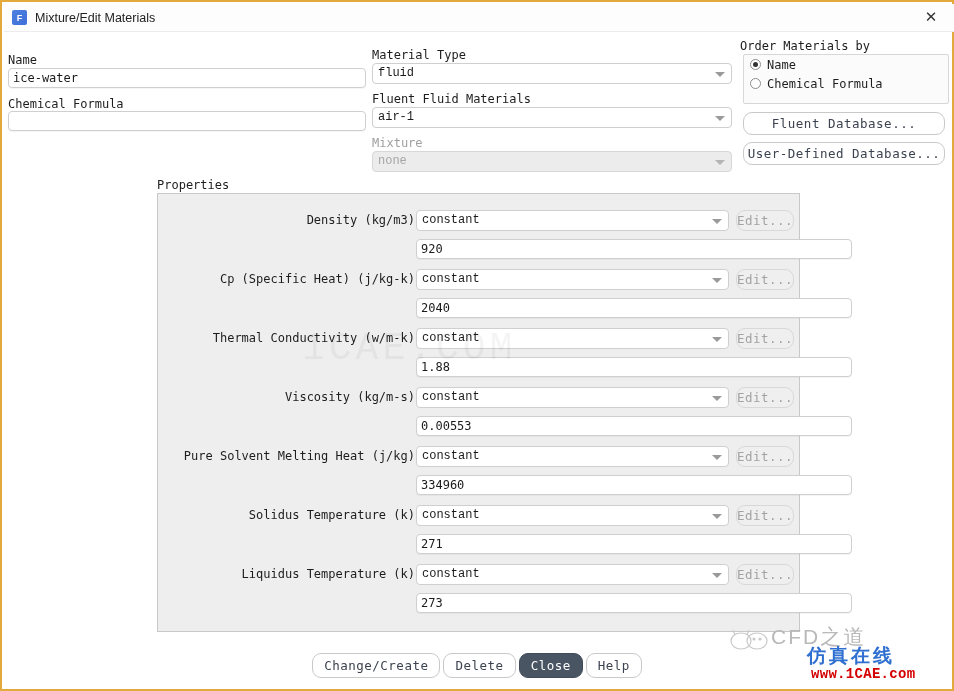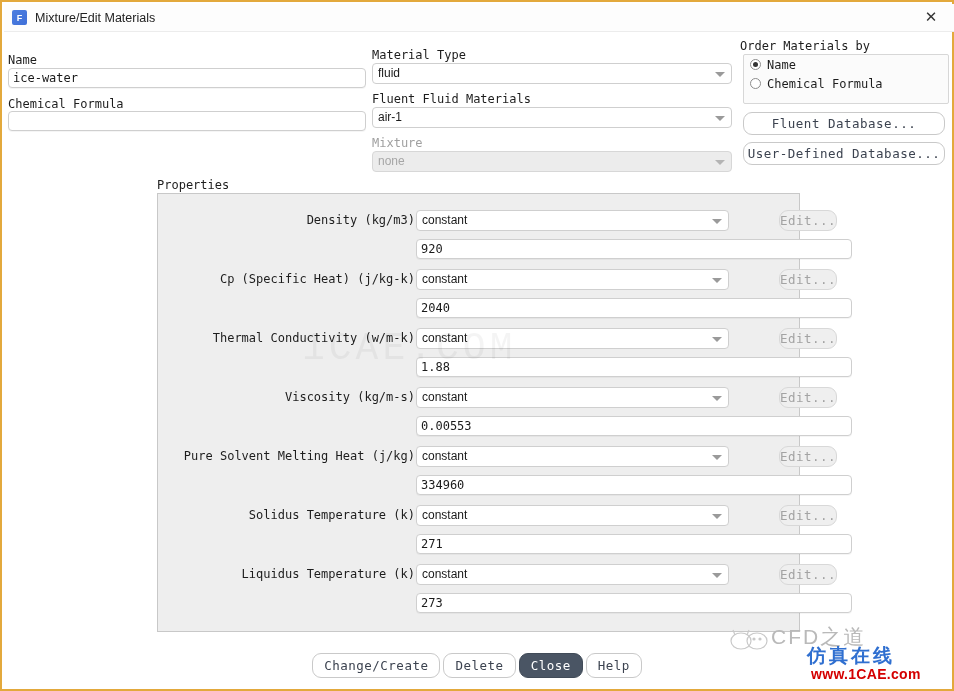"fluid" .combo { font-family: Liberation Sans, sans-serif -> Liberation Mono, monospace }
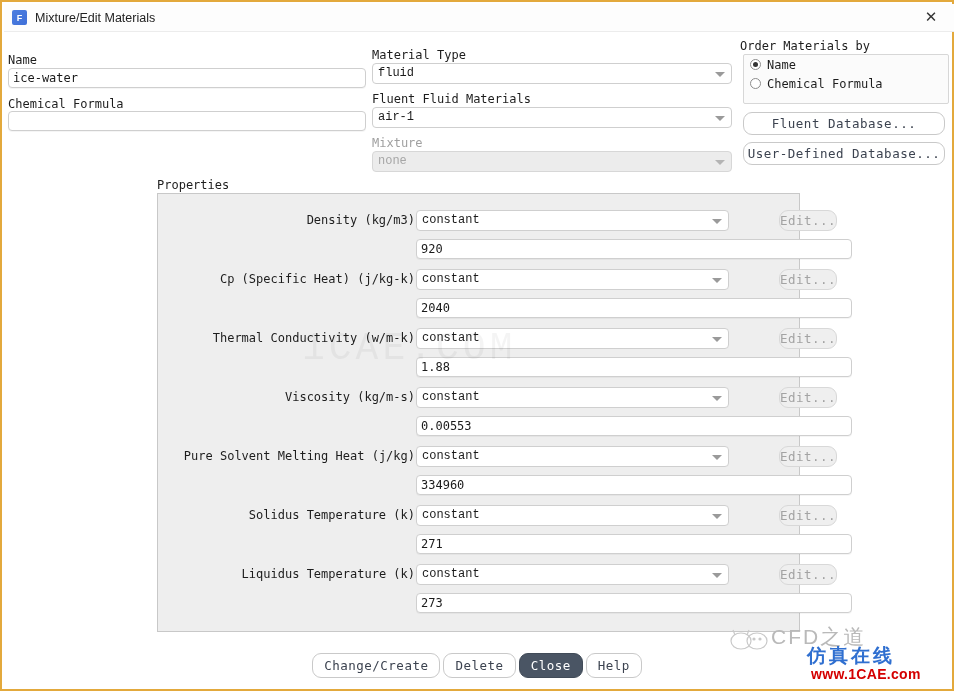"Edit..." .prop-edit { margin-left: 43px -> none }
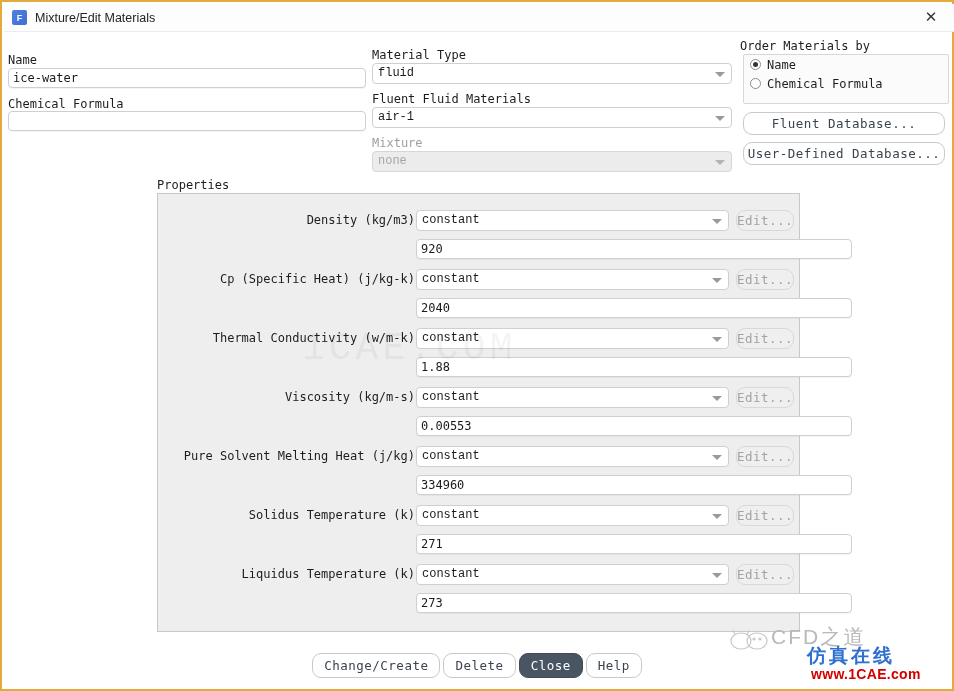"www.1CAE.com" #wm-url { font-family: none -> Liberation Mono, monospace }
